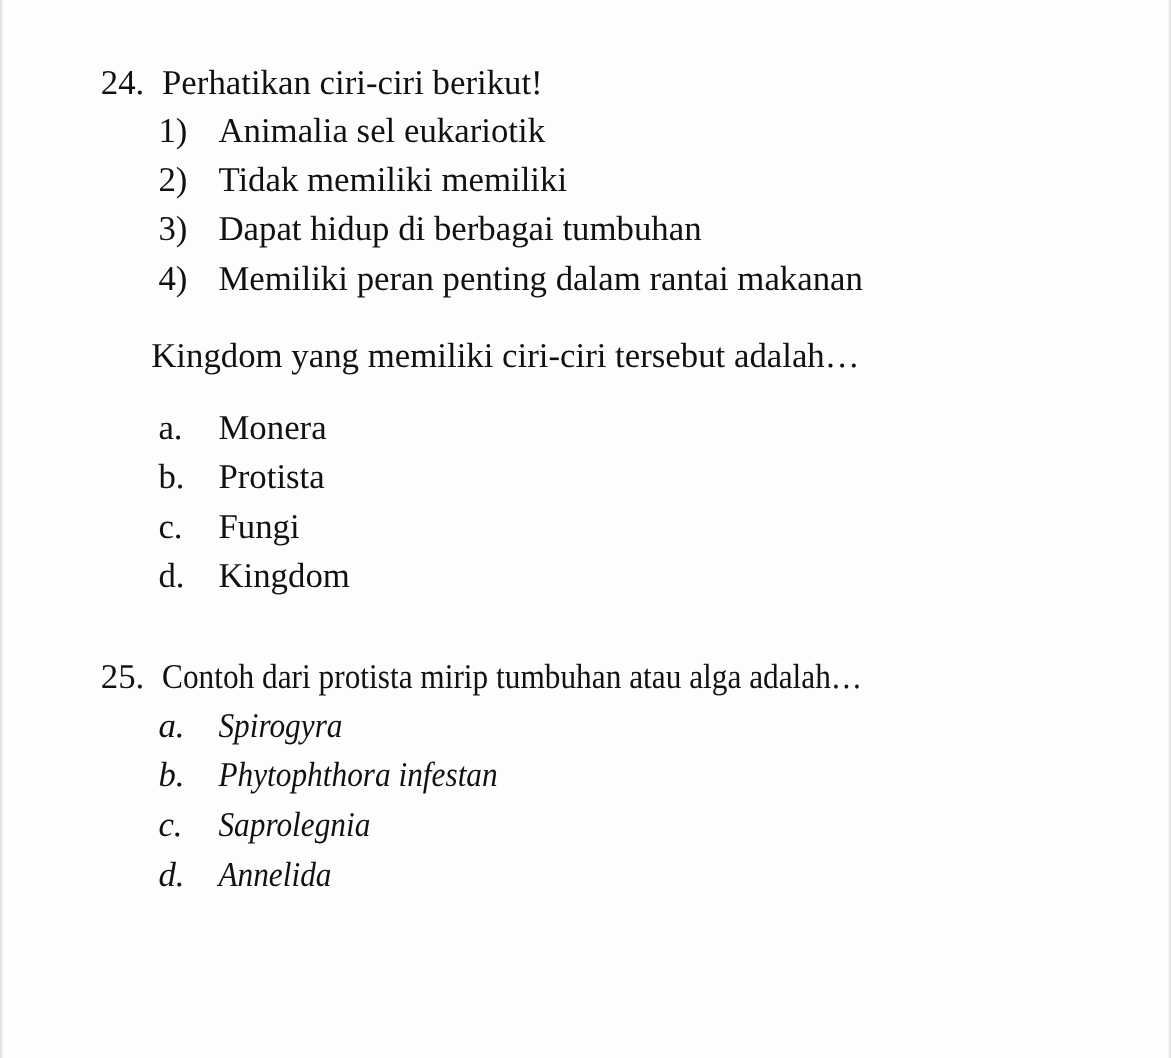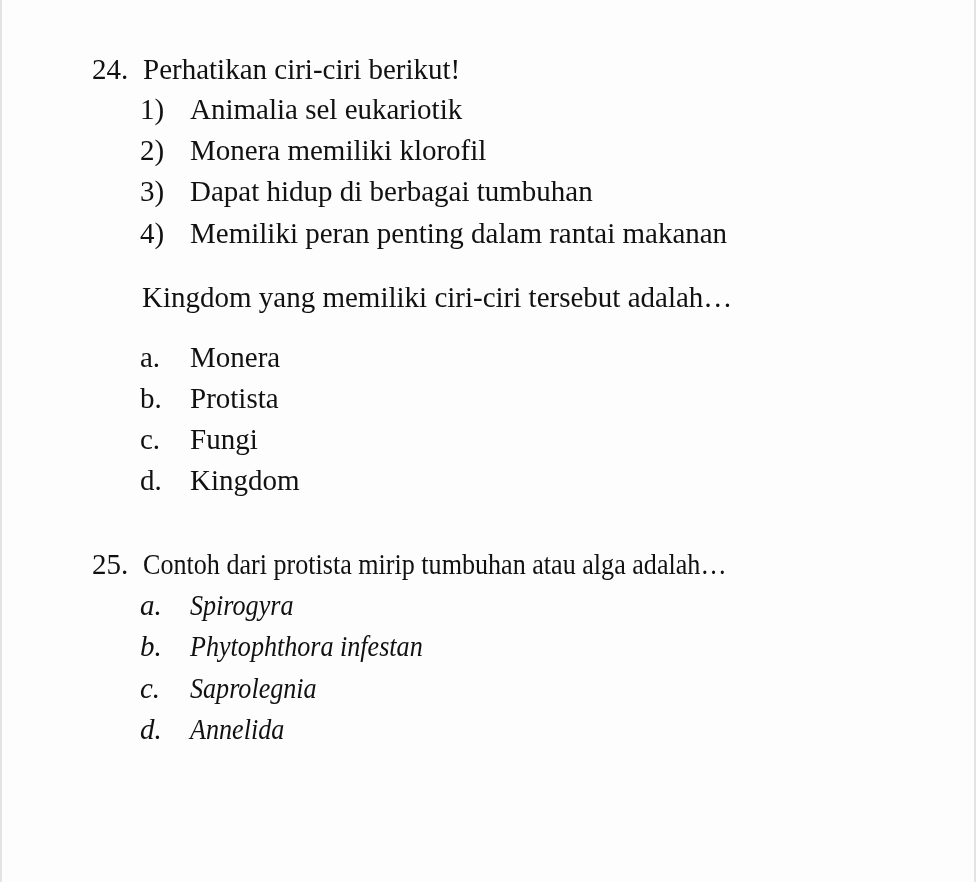"24." .page { padding-left: 8px -> none }
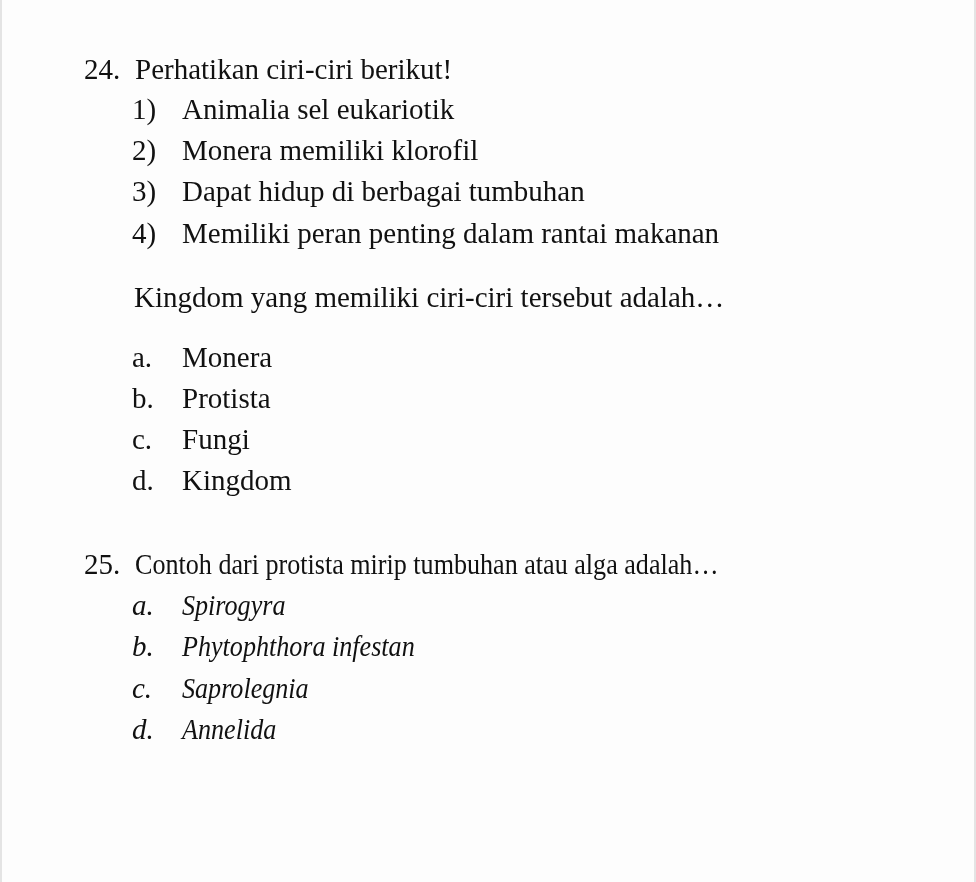"Monera memiliki klorofil" span.item { text: Monera memiliki klorofil -> Tidak memiliki memiliki }
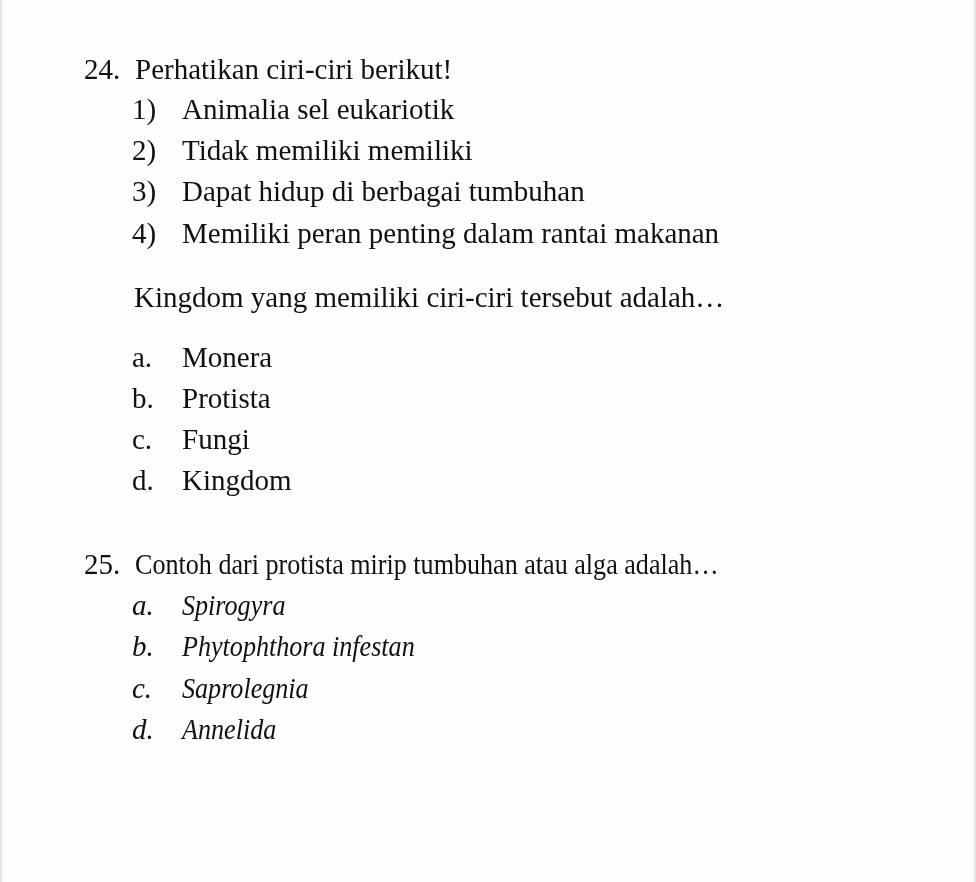"Kingdom yang memiliki ciri-ciri tersebut" .plain { left: 132px -> 124px }
